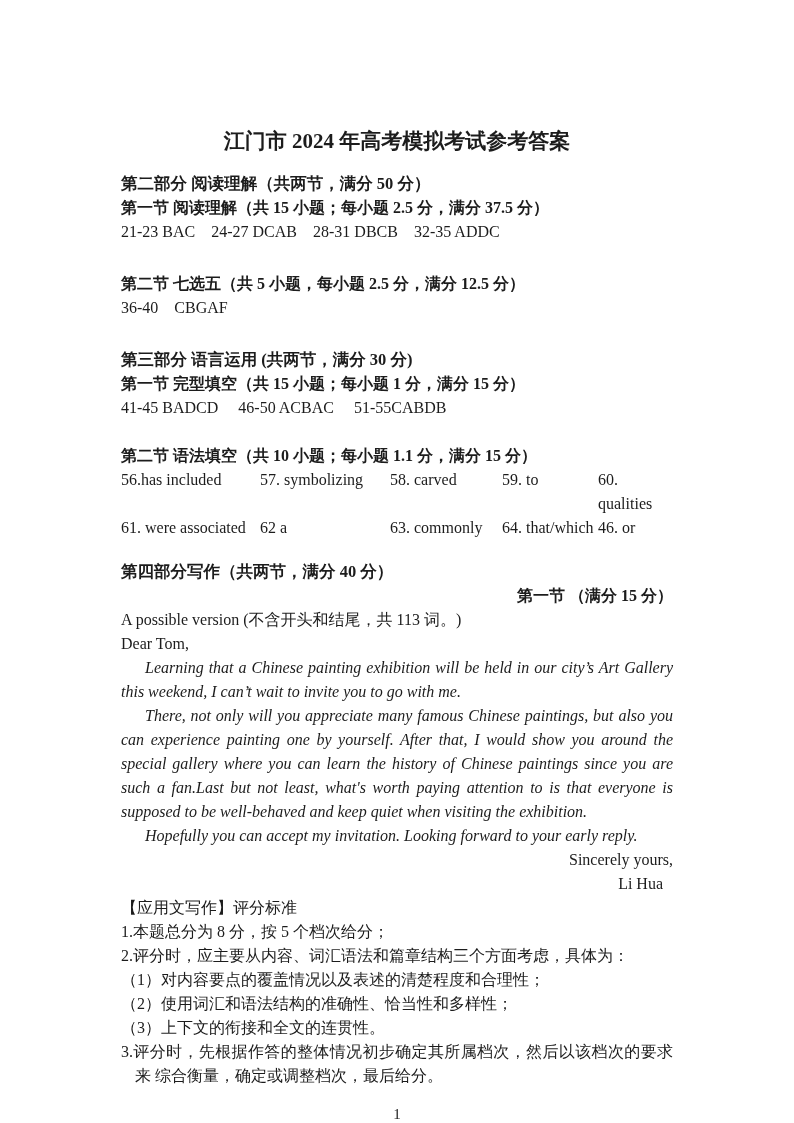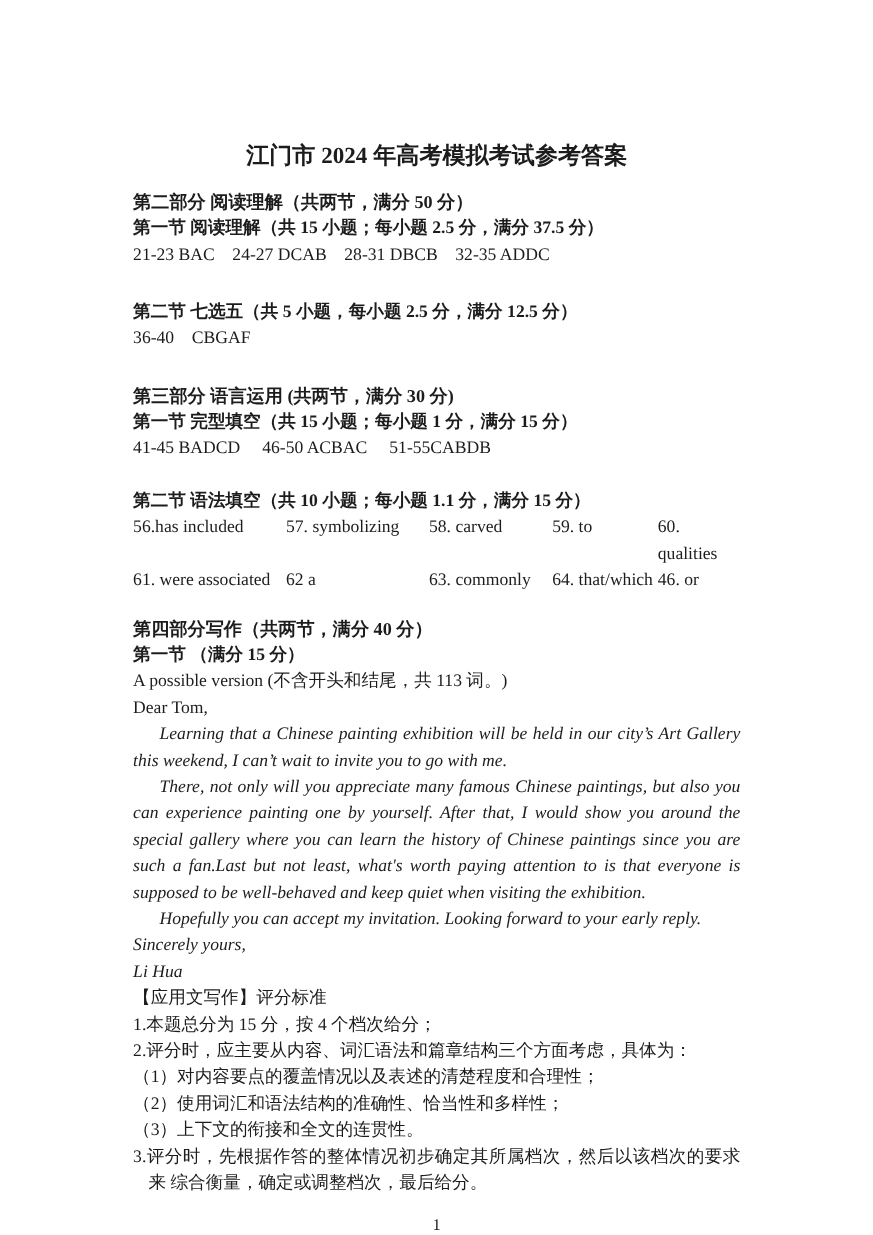"第一节" .b { text-align: none -> right }
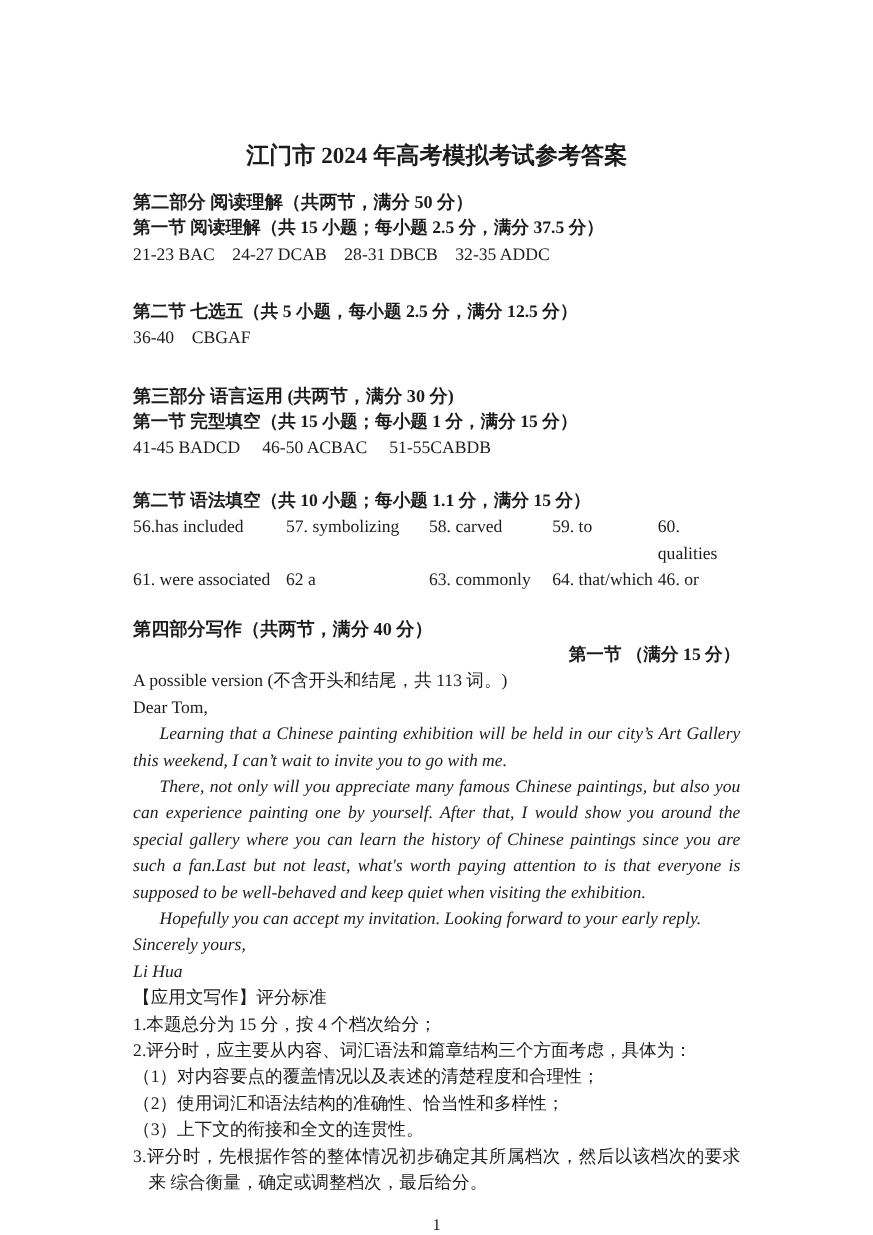"Sincerely yours," .right { font-style: italic -> none; text-align: left -> right }
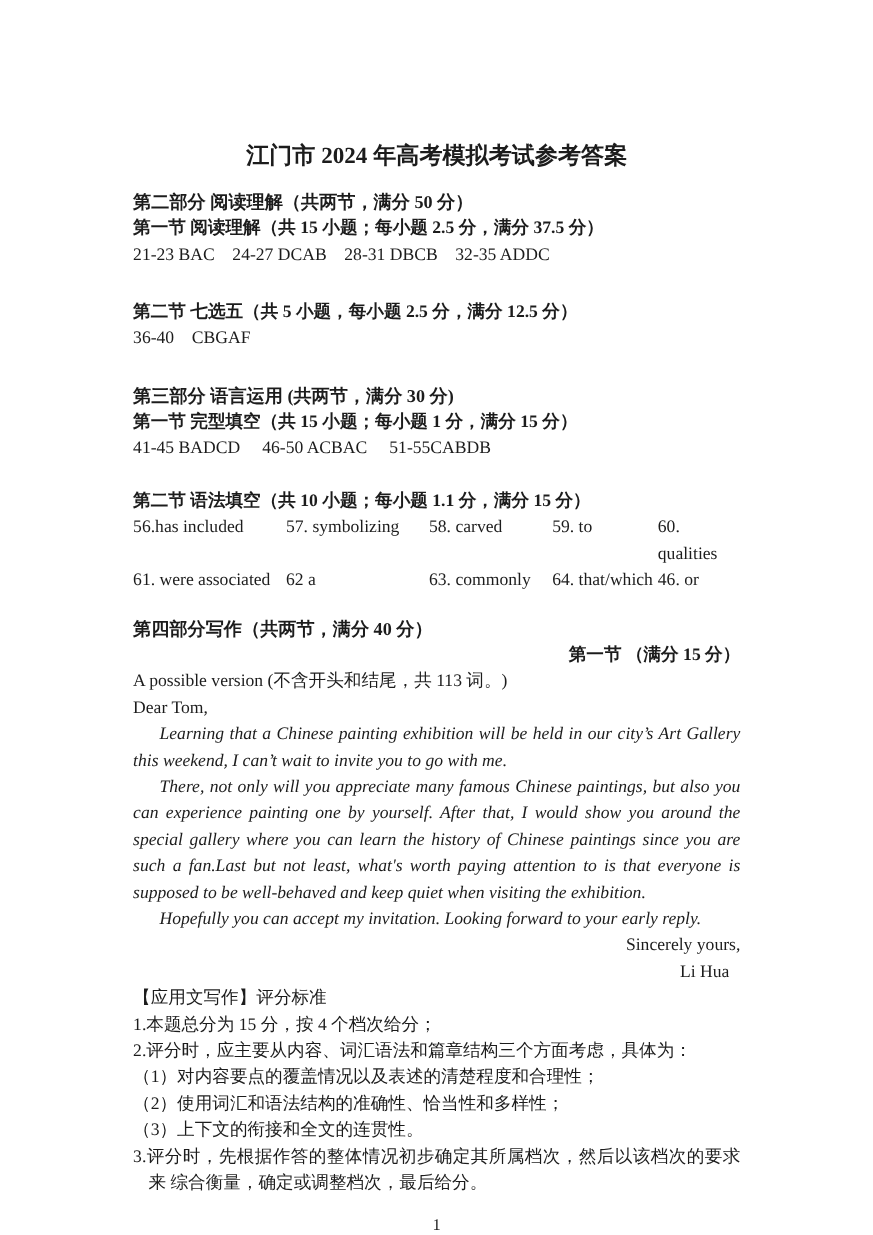"1.本题总分为 15 分，按 4 个档次给分；" div.plain { text: 15 分，按 4 -> 8 分，按 5 }
